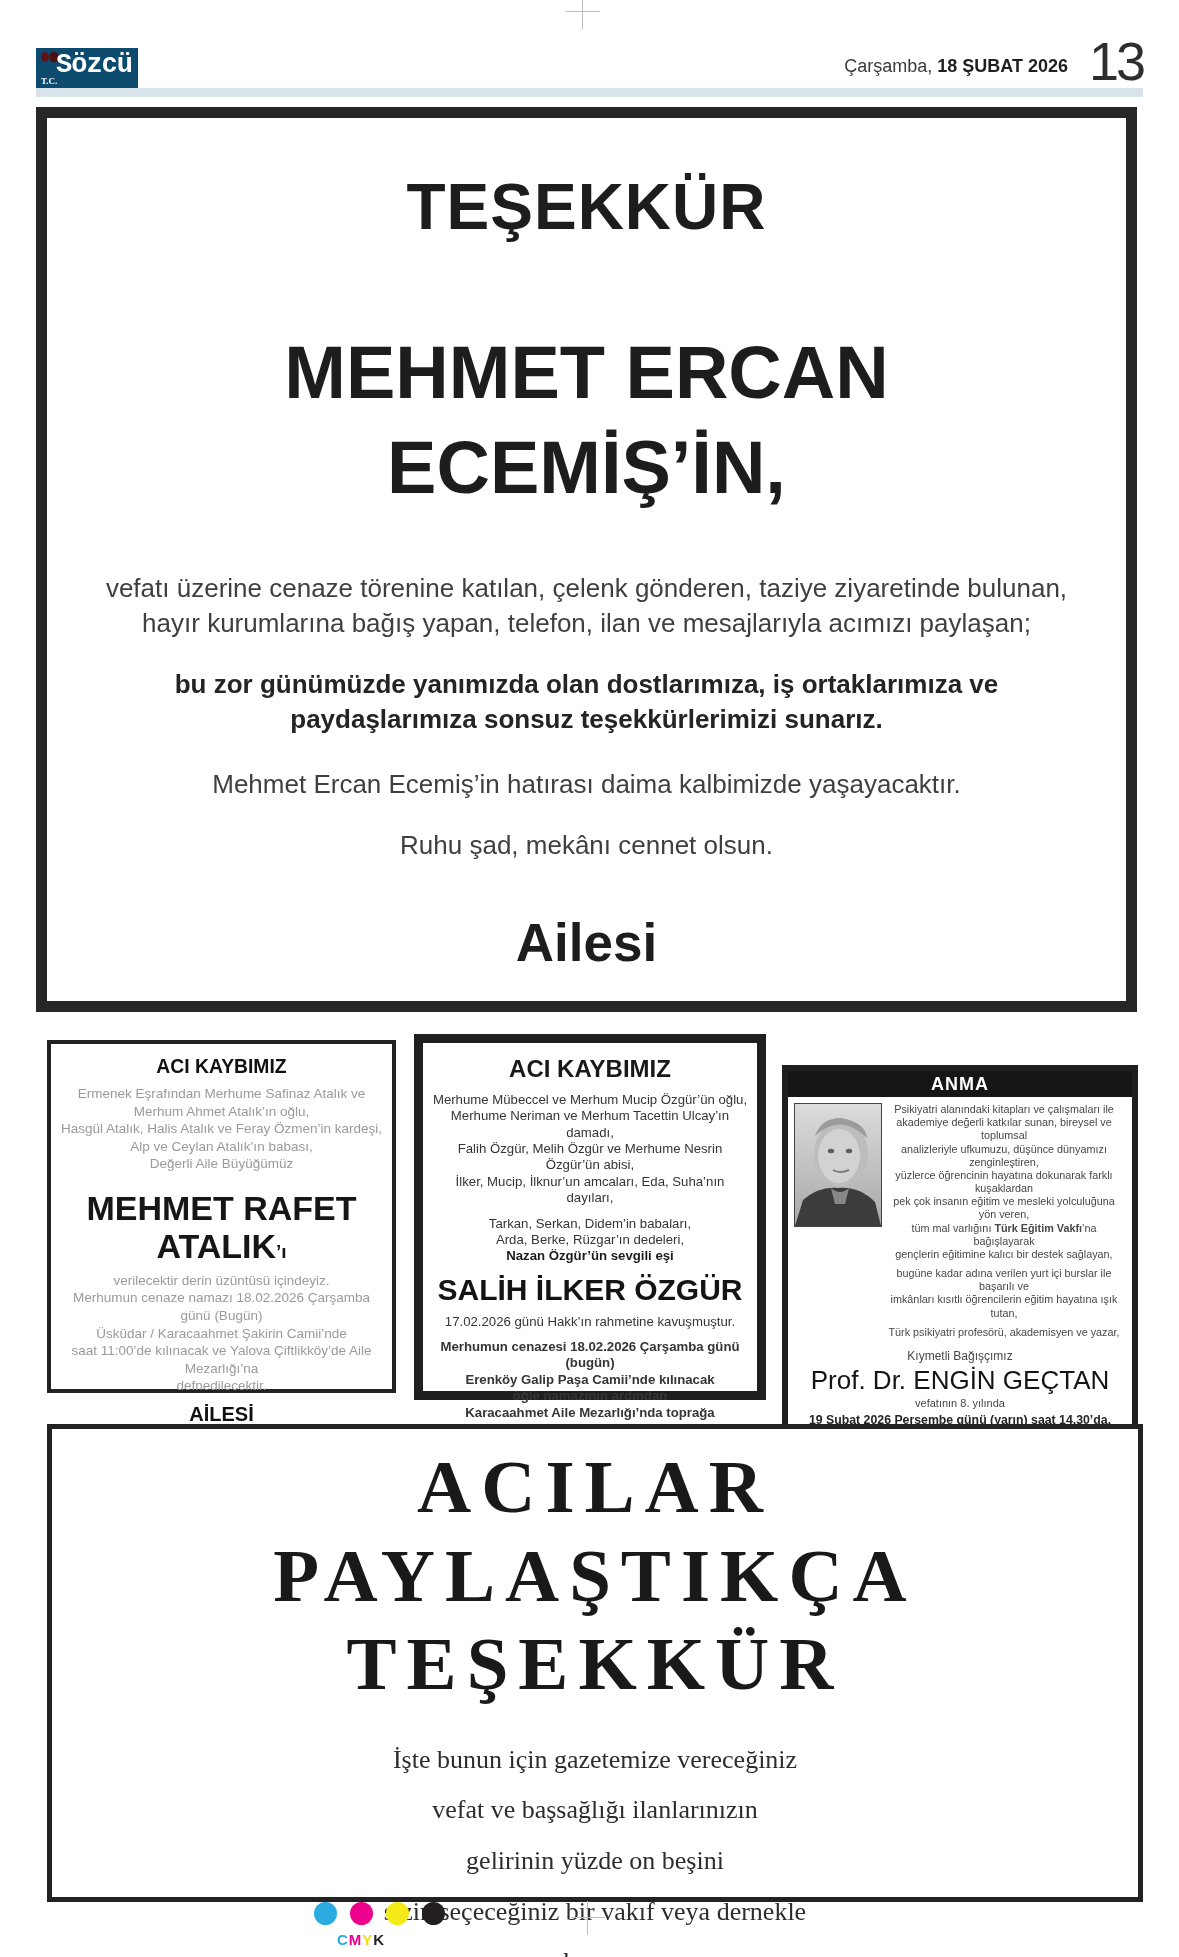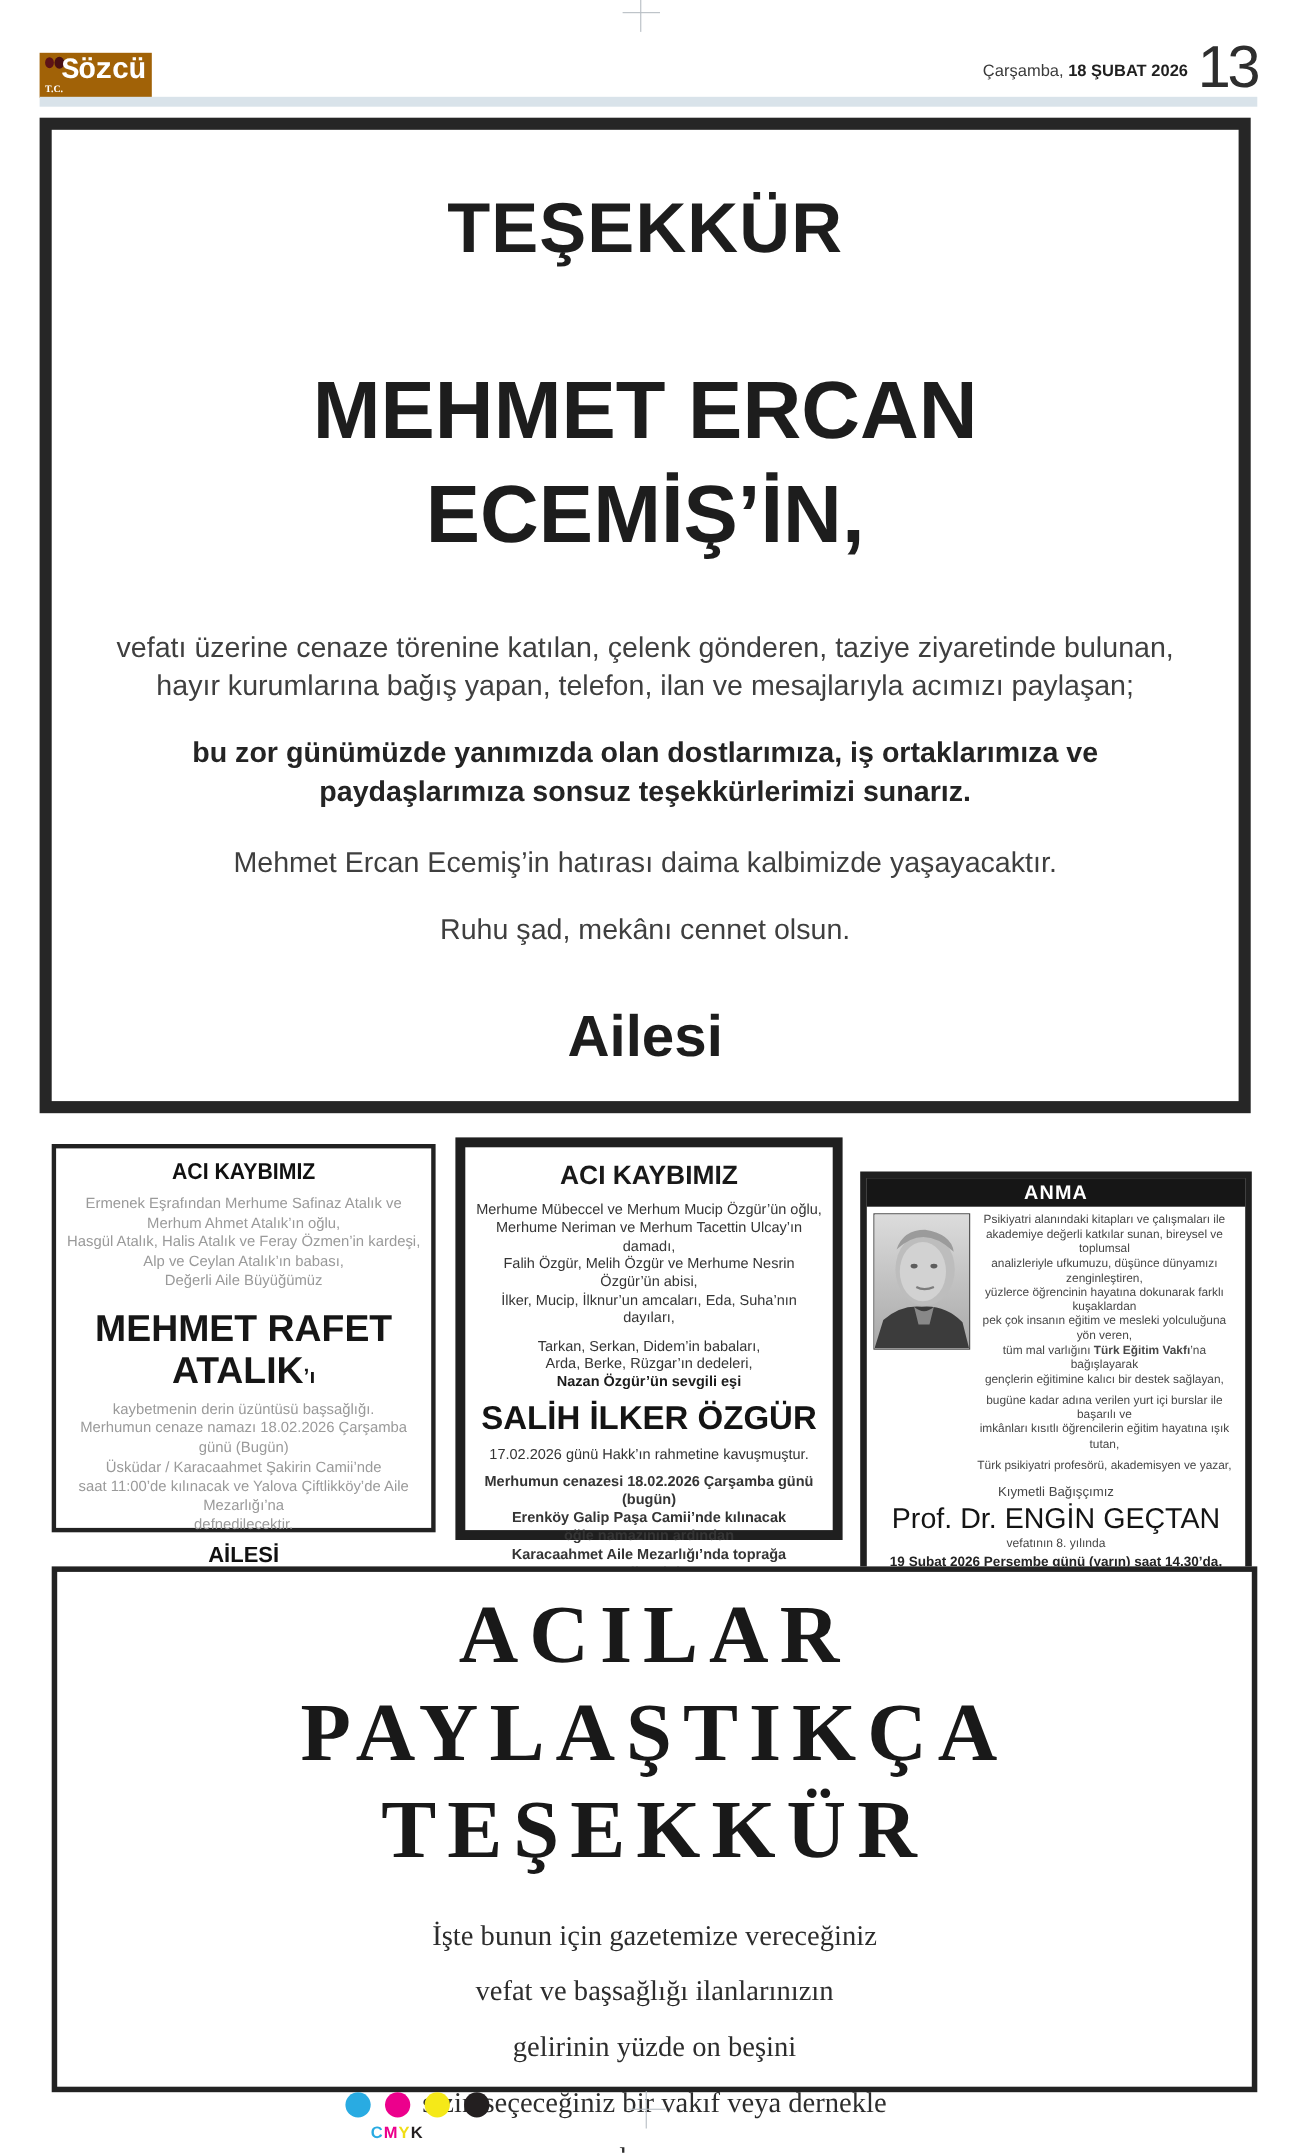"Çarşamba, 18 ŞUBAT 2026" .date-line { font-size: 15px -> 18px; right: 99px -> 111px }
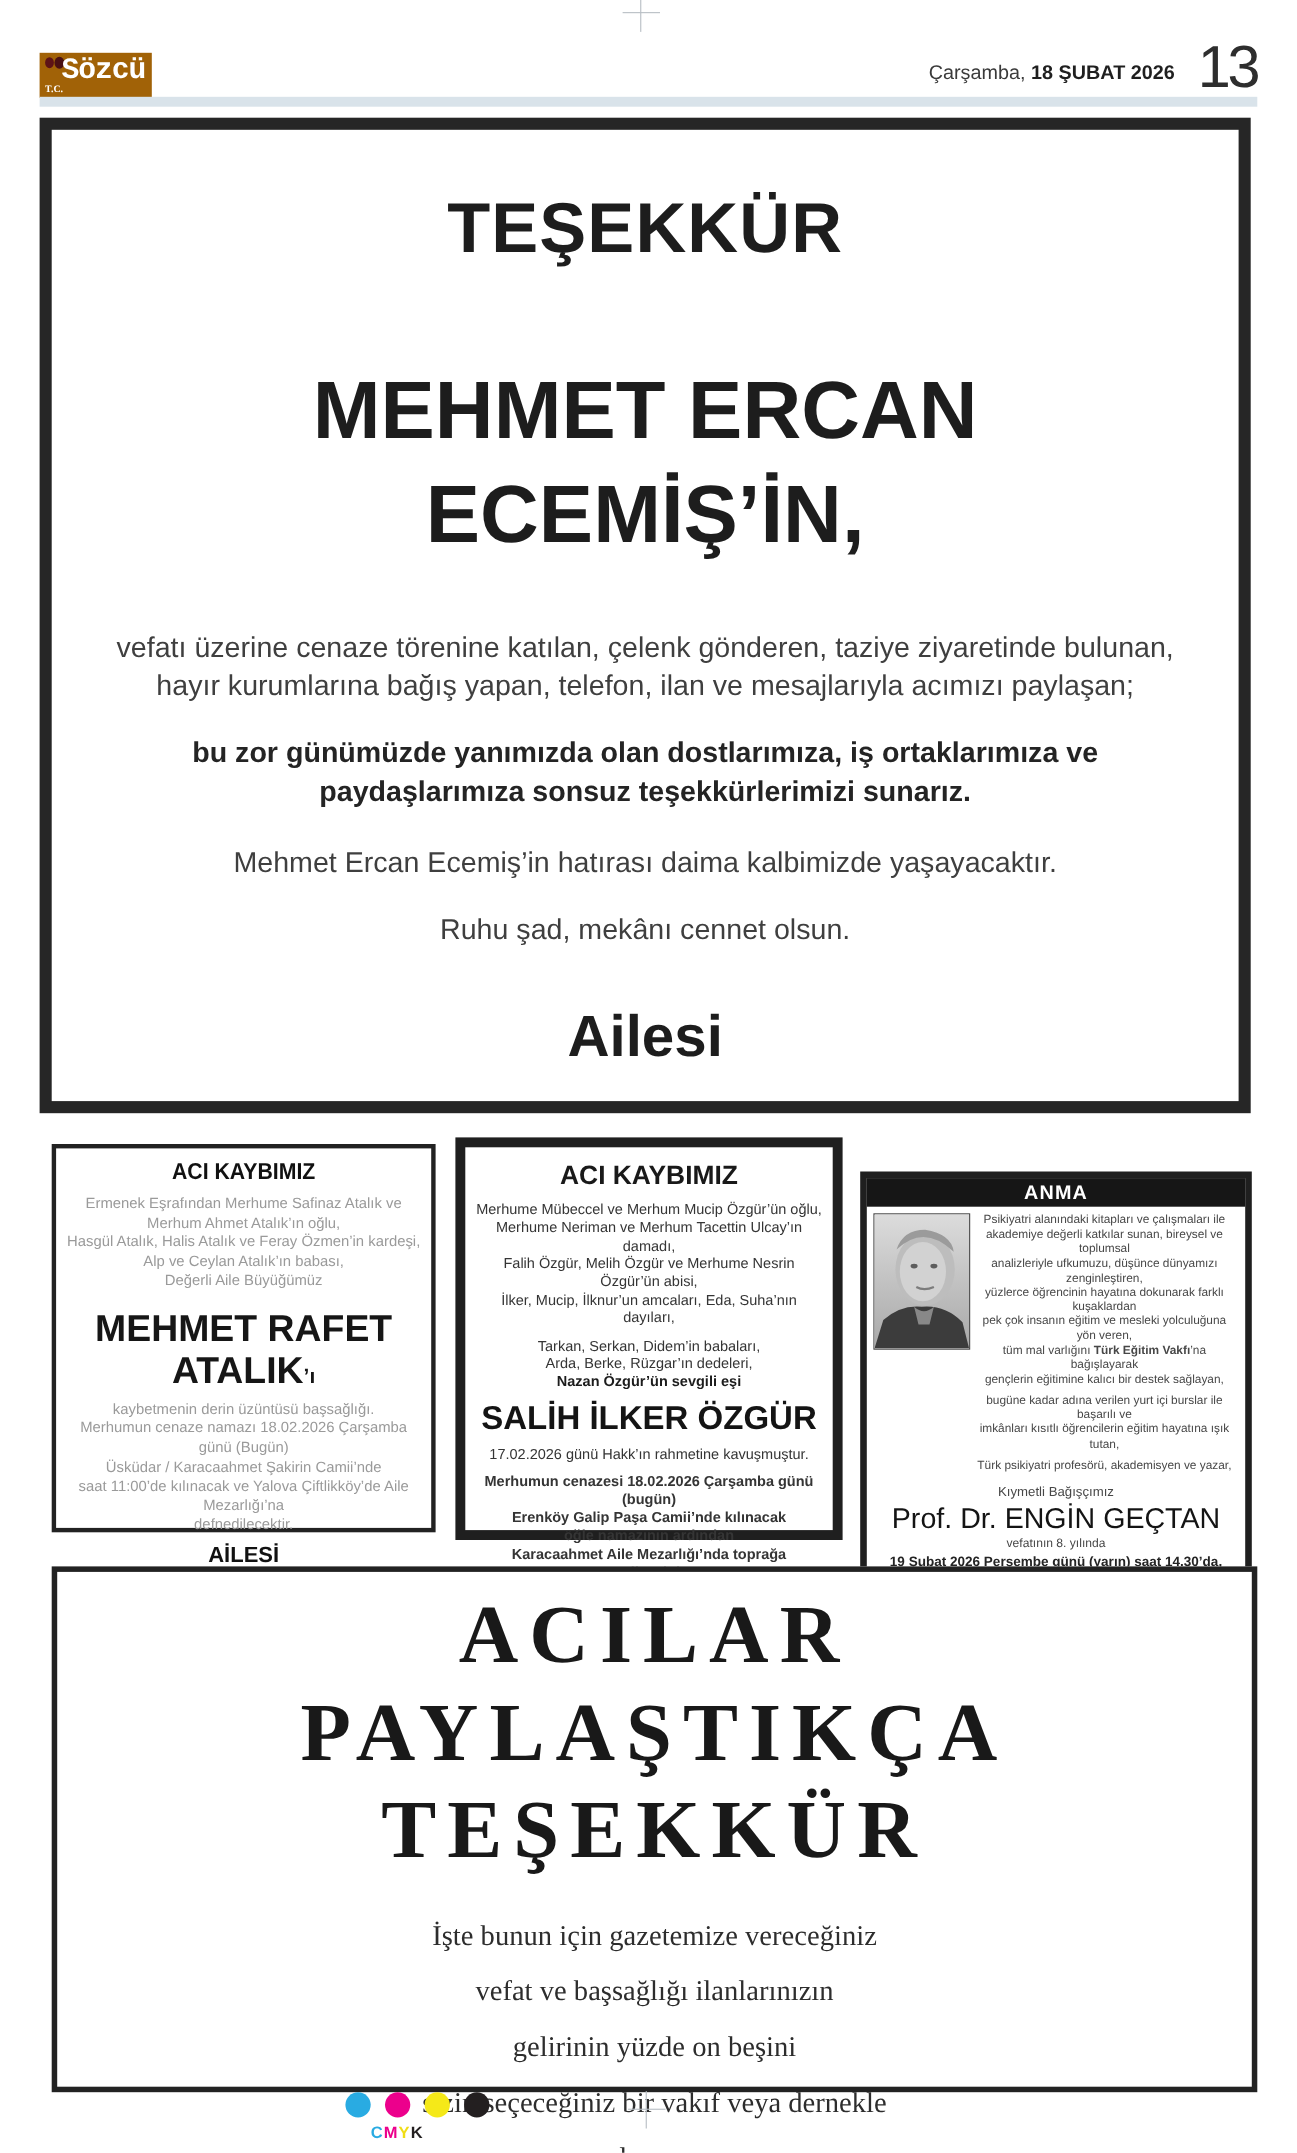"T.C." .sozcu-logo { background: #a16207 -> #0c4a6e }
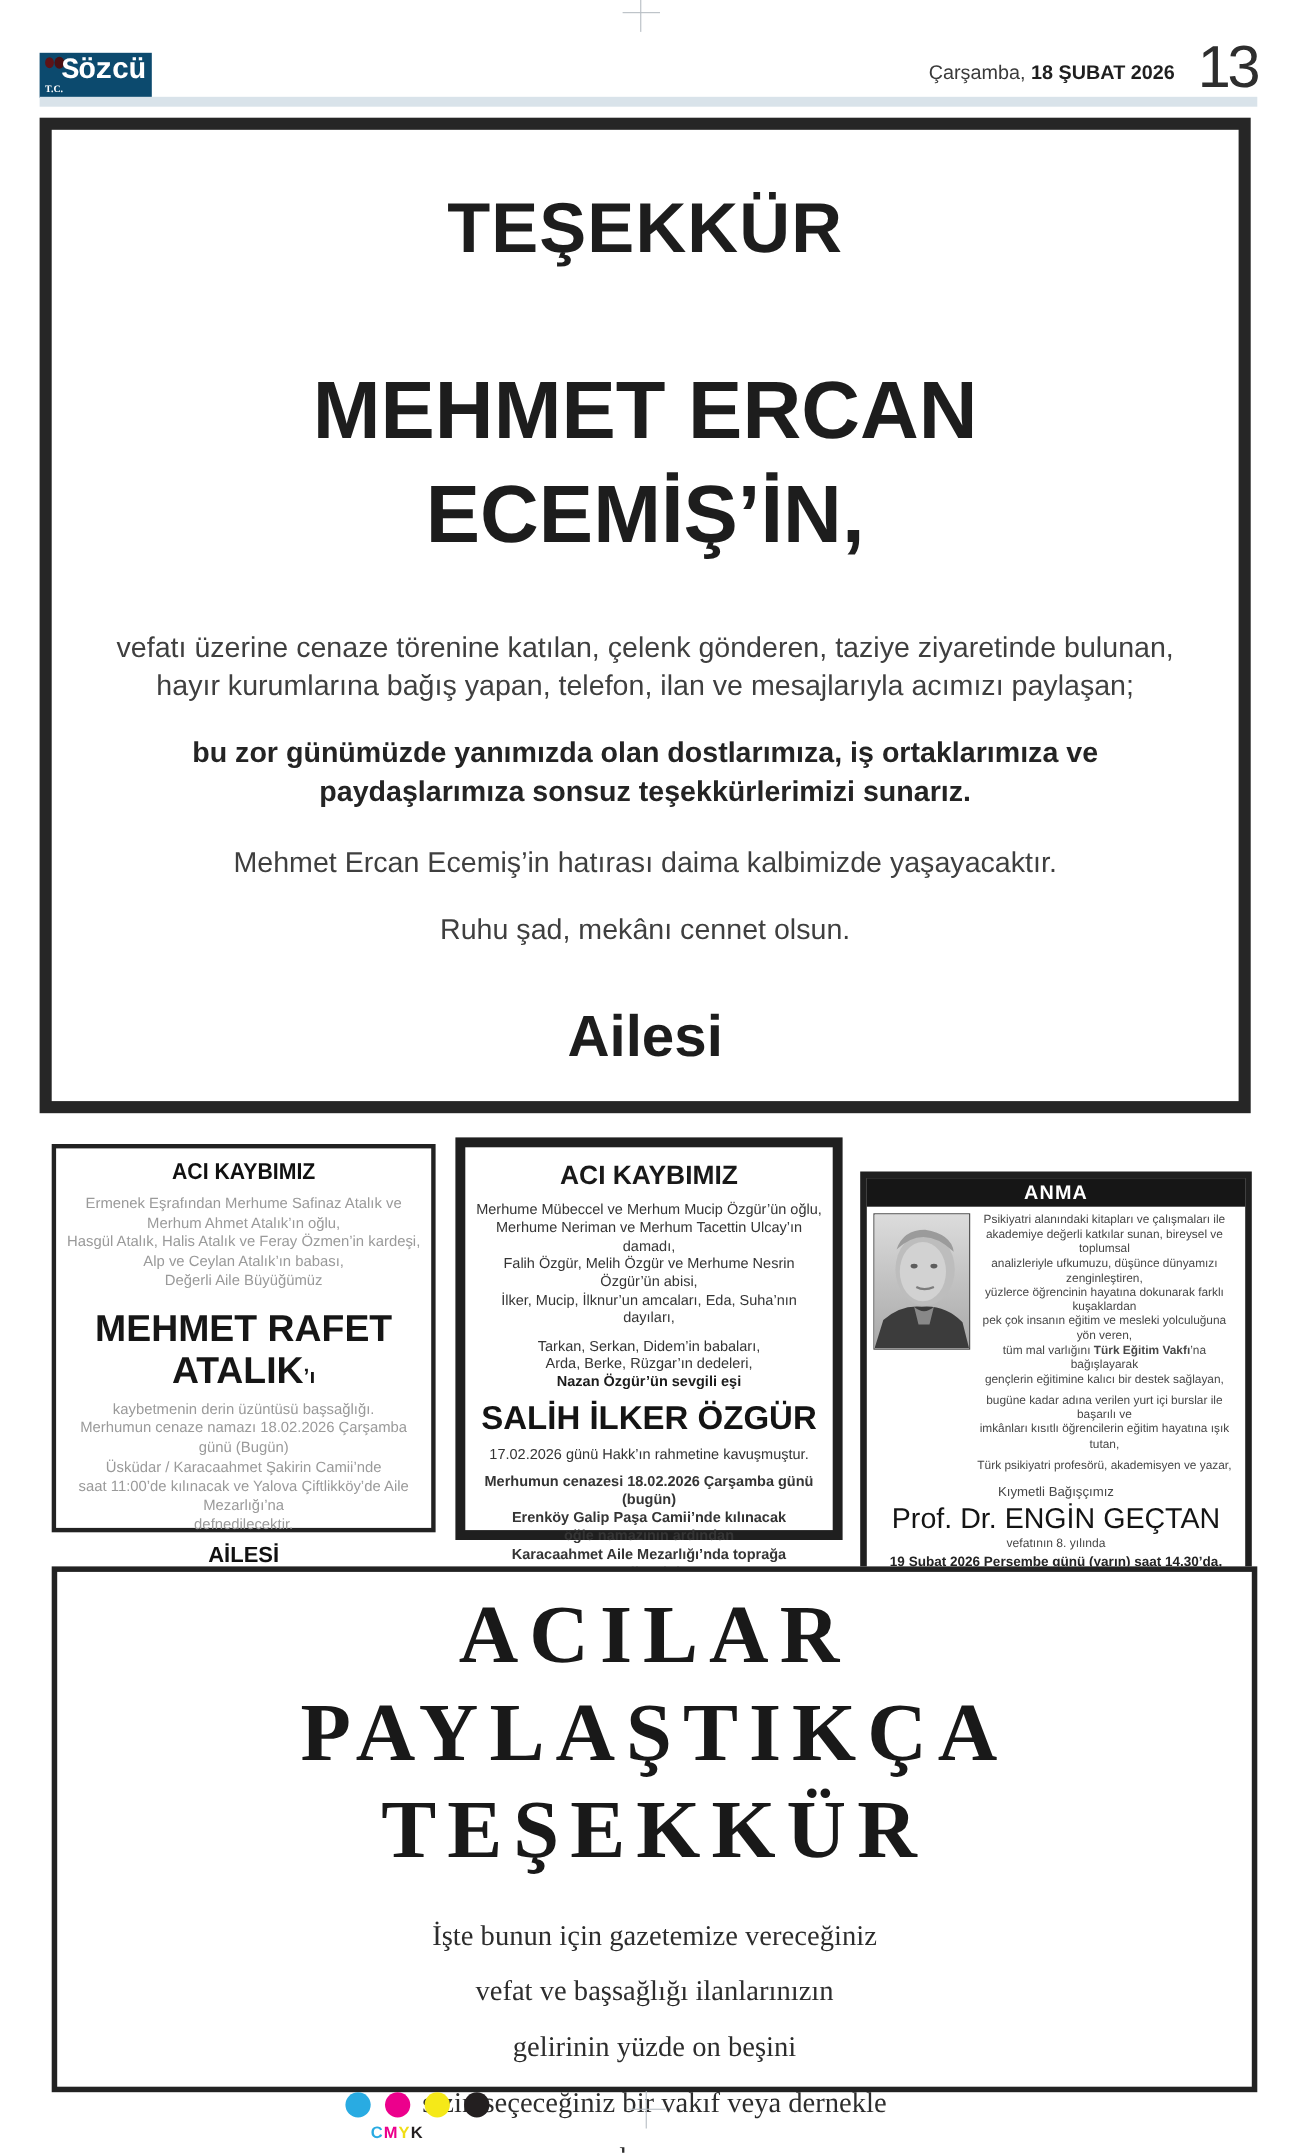"kaybetmenin derin üzüntüsü başsağlığı." div { text: kaybetmenin derin üzüntüsü başsağlığı -> verilecektir derin üzüntüsü içindeyiz }
